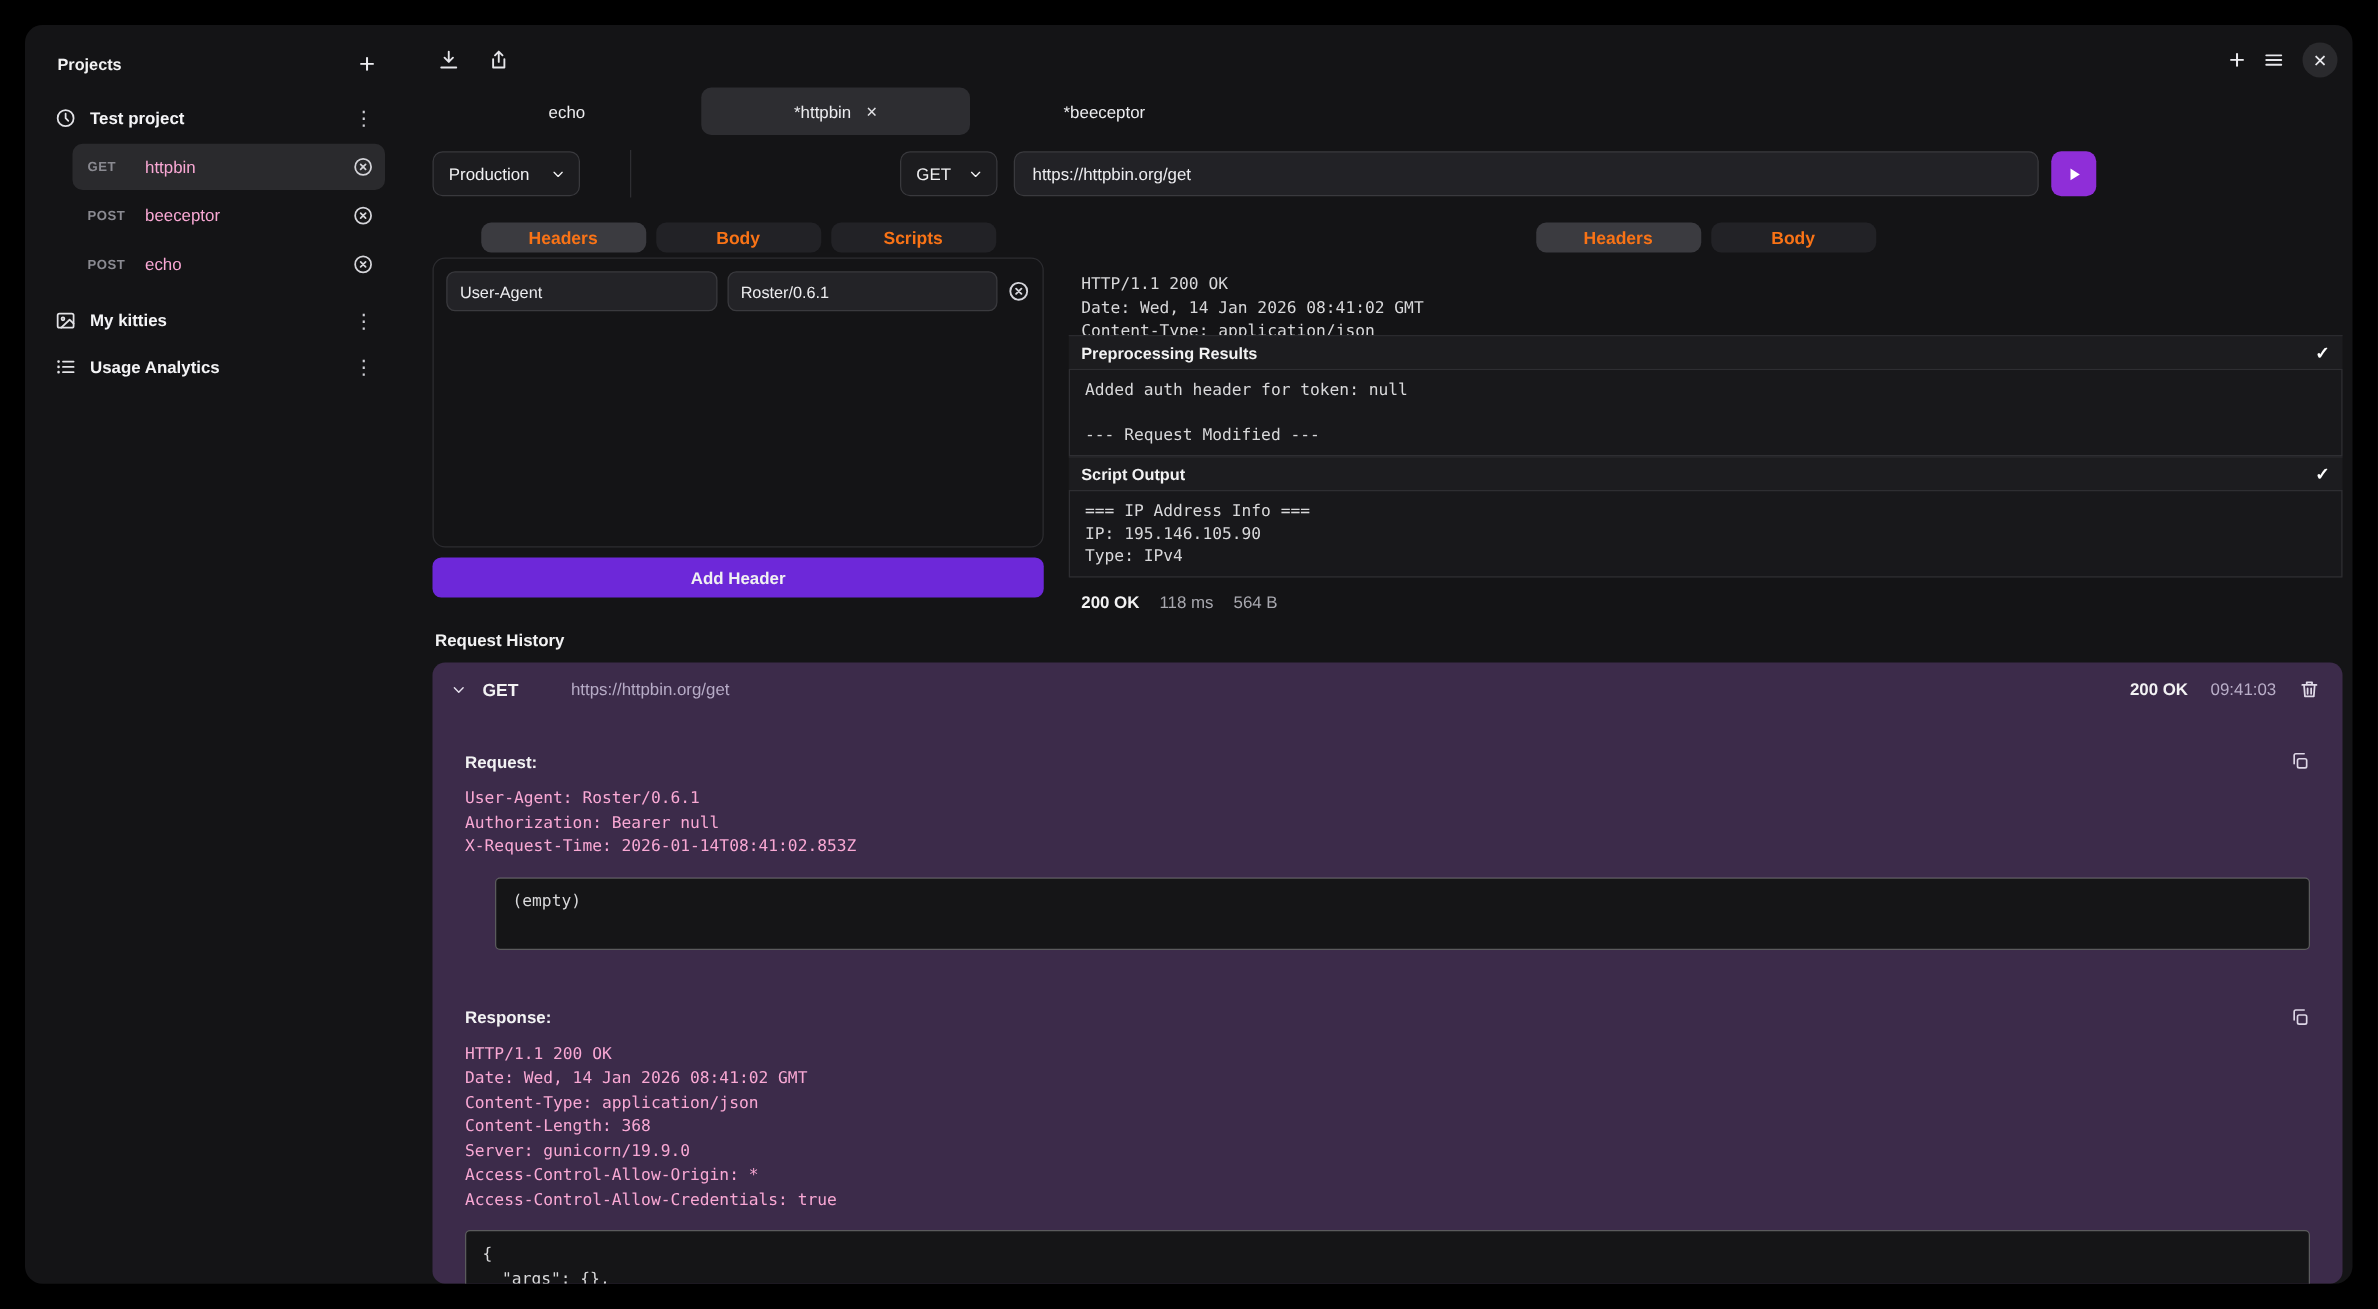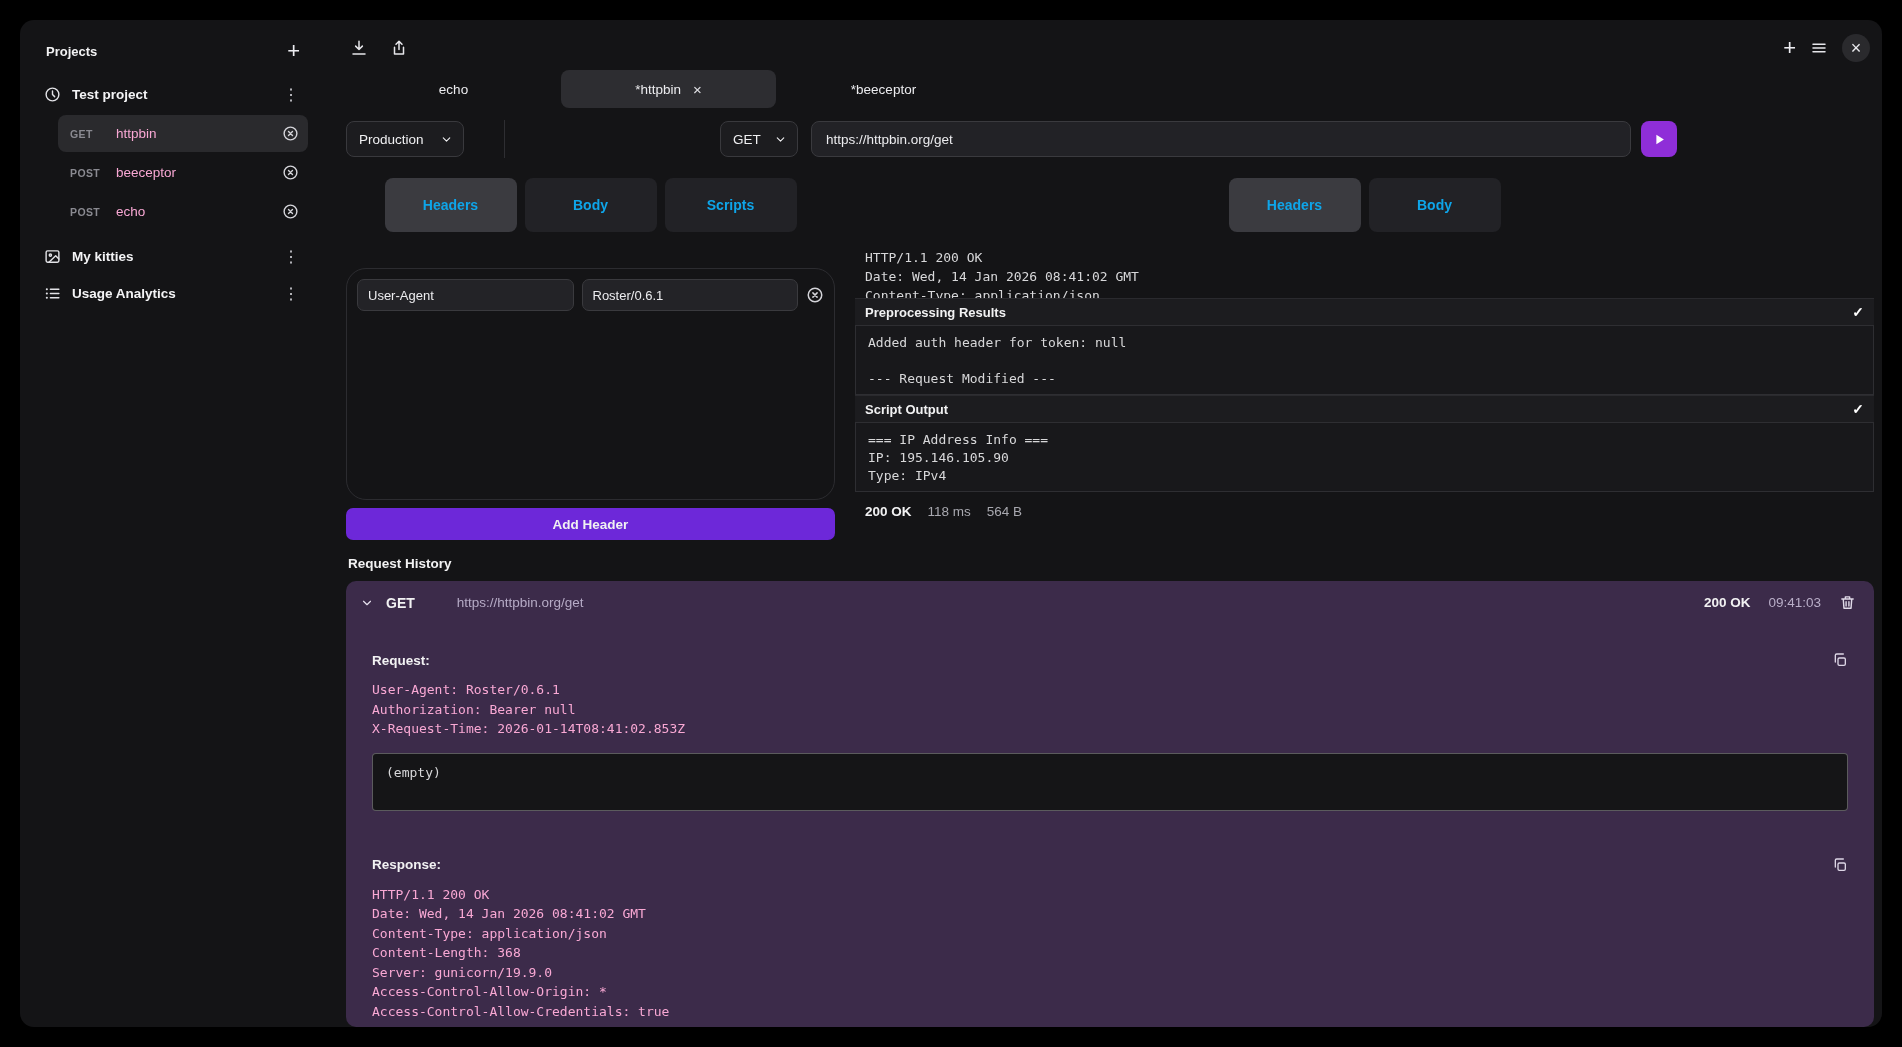"Headers" .pill { color: #0ea5e9 -> #f97316; height: 54px -> 24px }
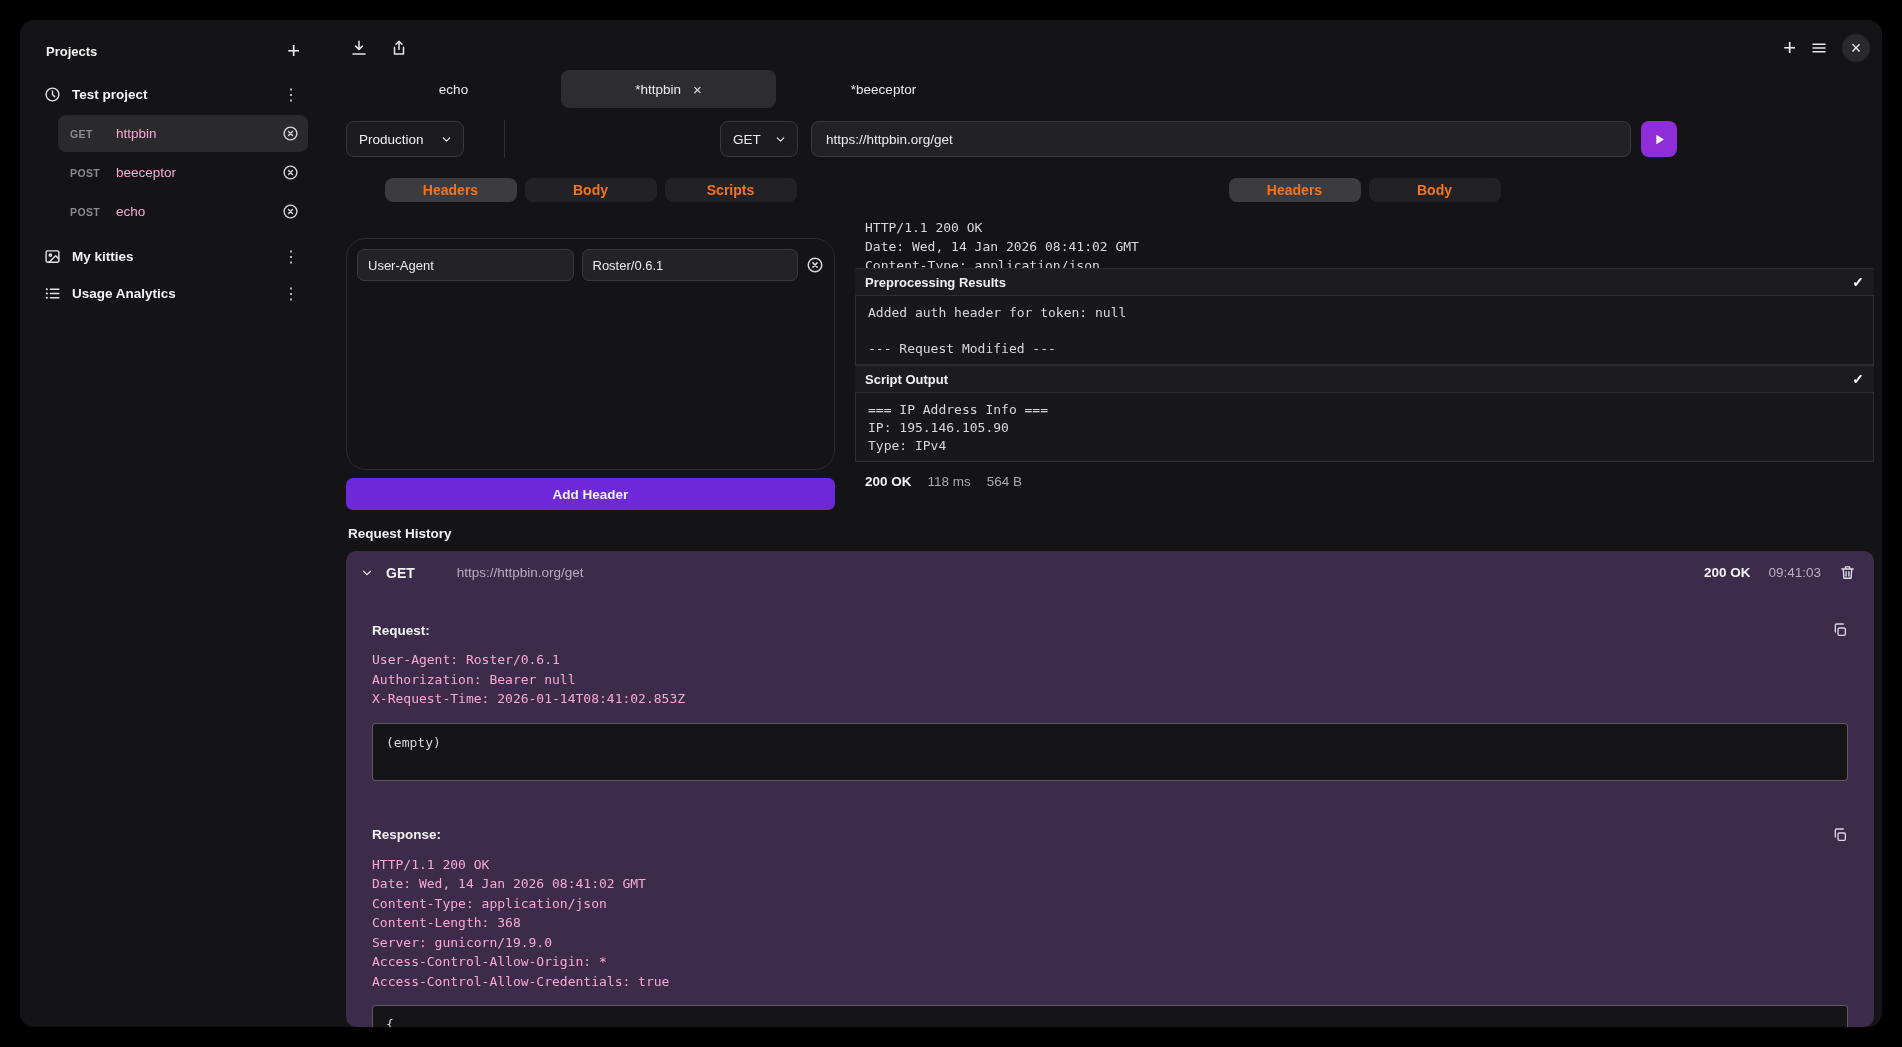"User-Agent" .headers-box { border-radius: 20px -> 10px; margin-top: 36px -> 4px }
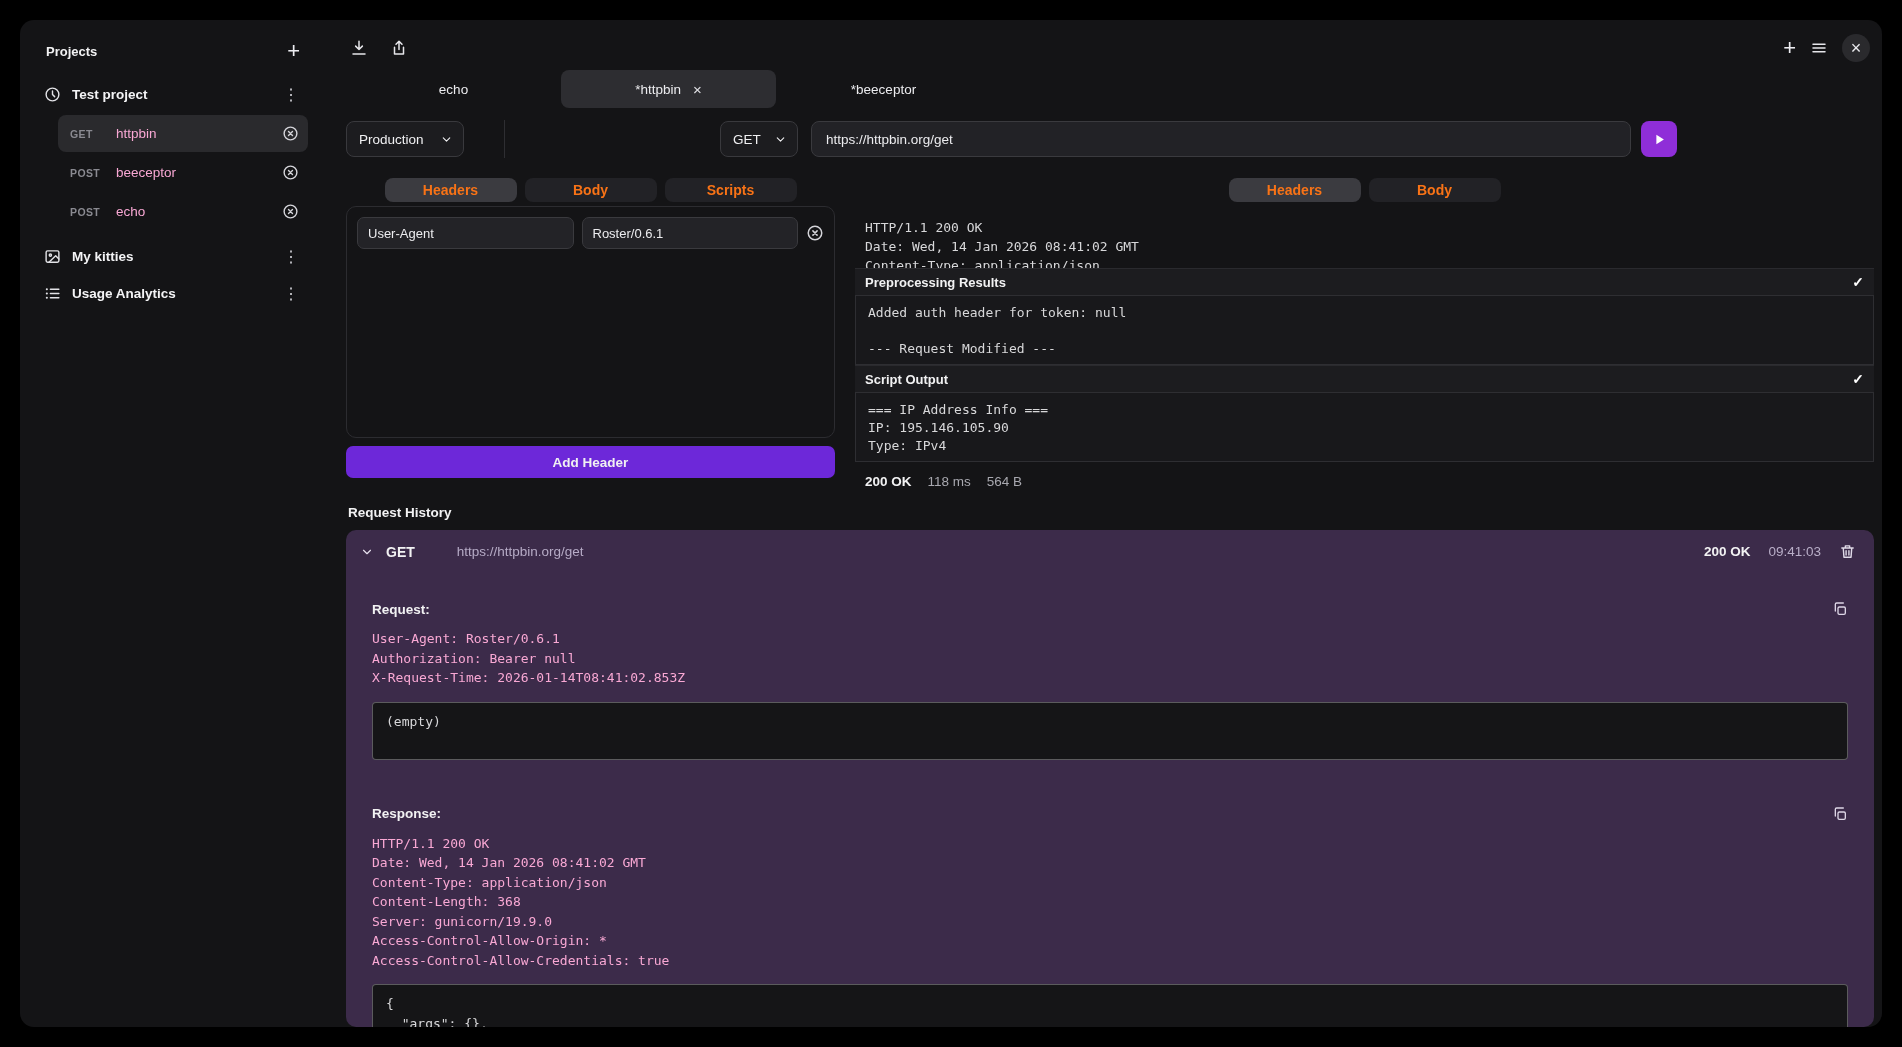"(empty)" .empty-box { margin-left: none -> 24px }
